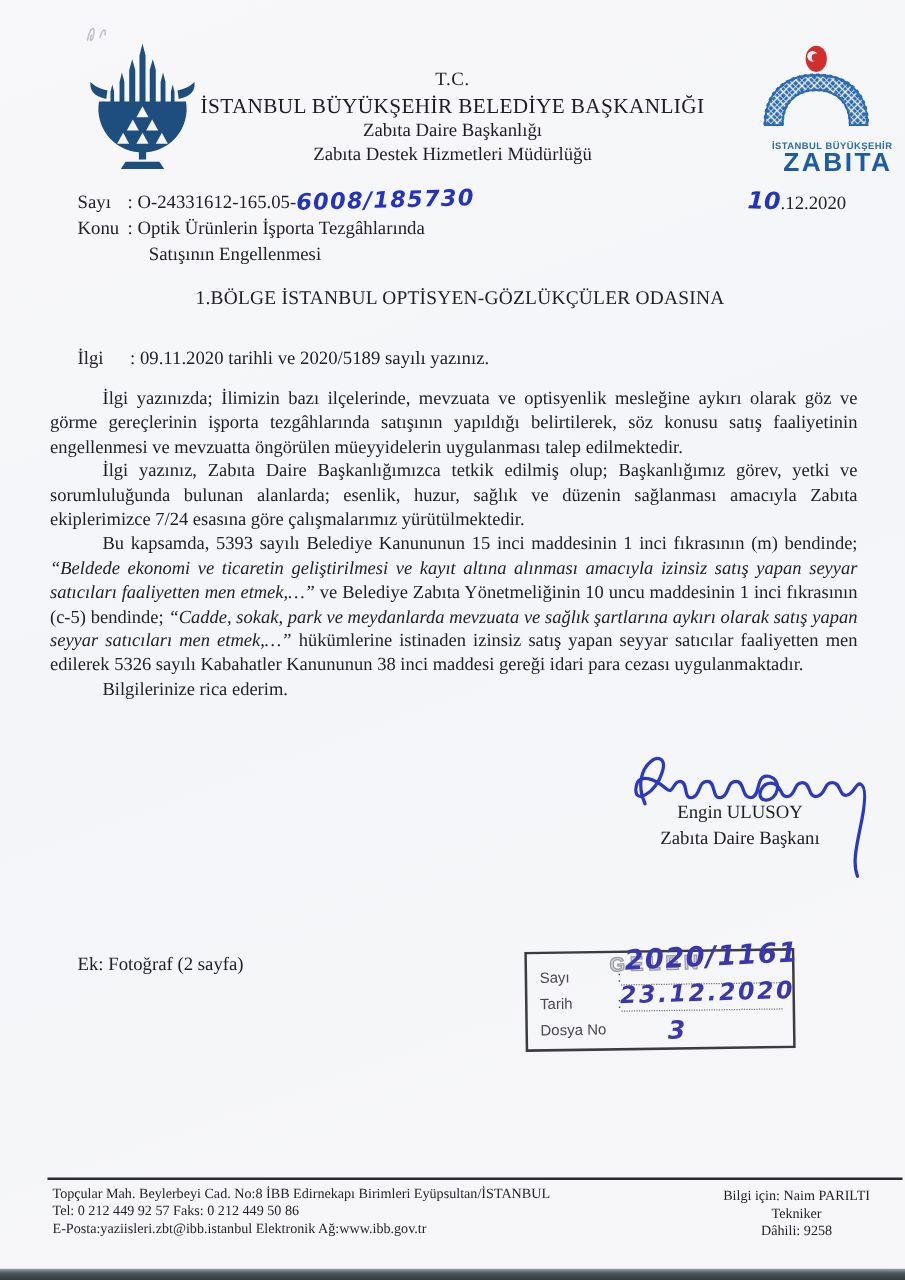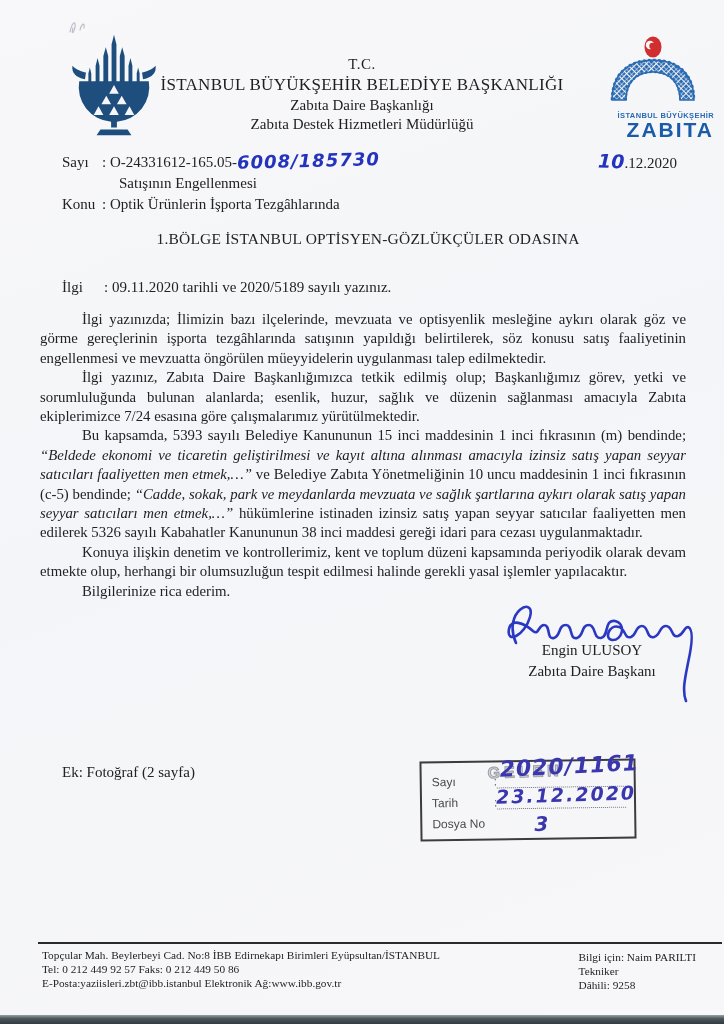"Satışının Engellenmesi" div.meta-row { order: before "Konu : Optik Ürünlerin İşporta" -> after "Konu : Optik Ürünlerin İşporta" }
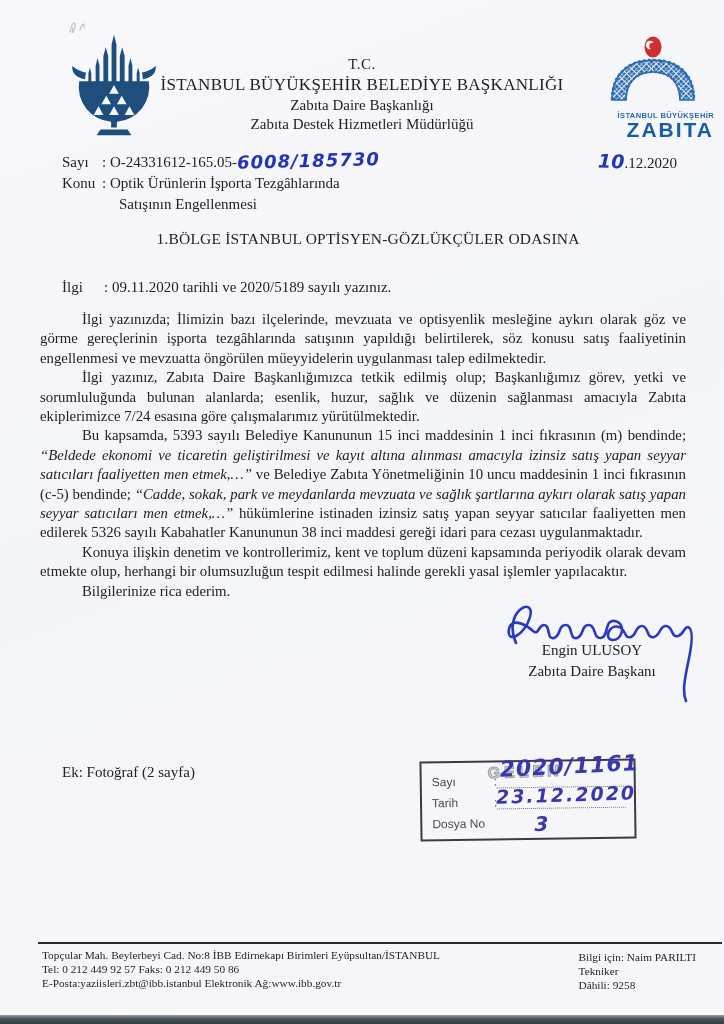"Konuya ilişkin denetim ve" p { html: <p>Konuya ilişkin denetim ve kontrollerimiz, kent ve toplum düzeni kapsamında periyodik olarak devam etmekte olup, herhangi bir olumsuzluğun tespit edilmesi halinde gerekli yasal işlemler yapılacaktır.</p> -> none }
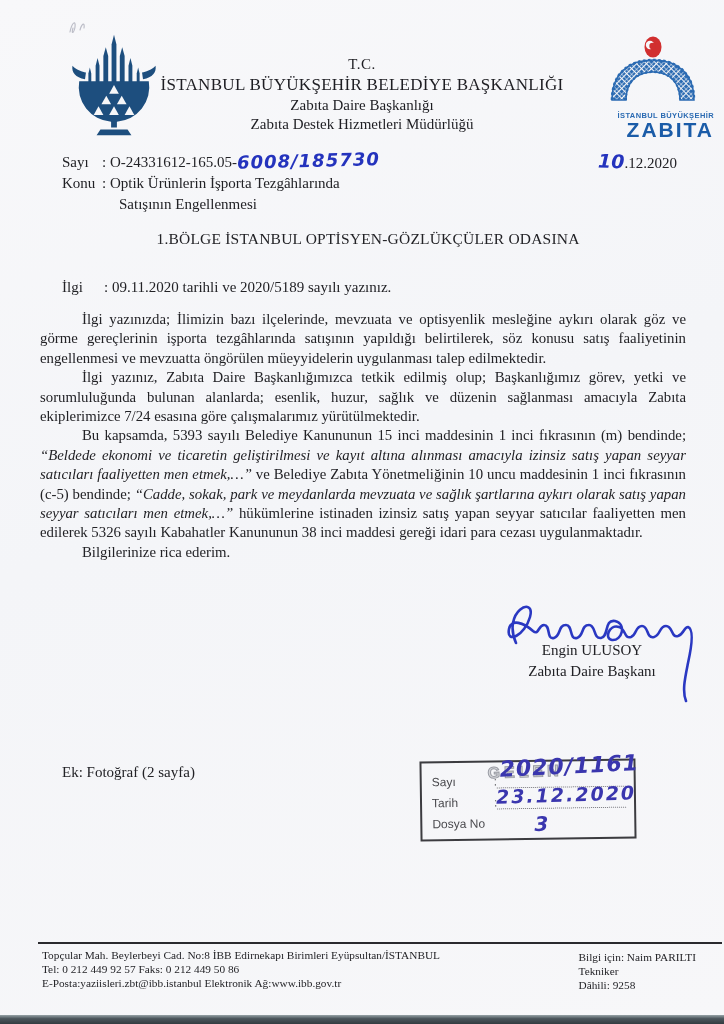"Bilgi için: Naim PARILTI" .footer-right { text-align: left -> center }
